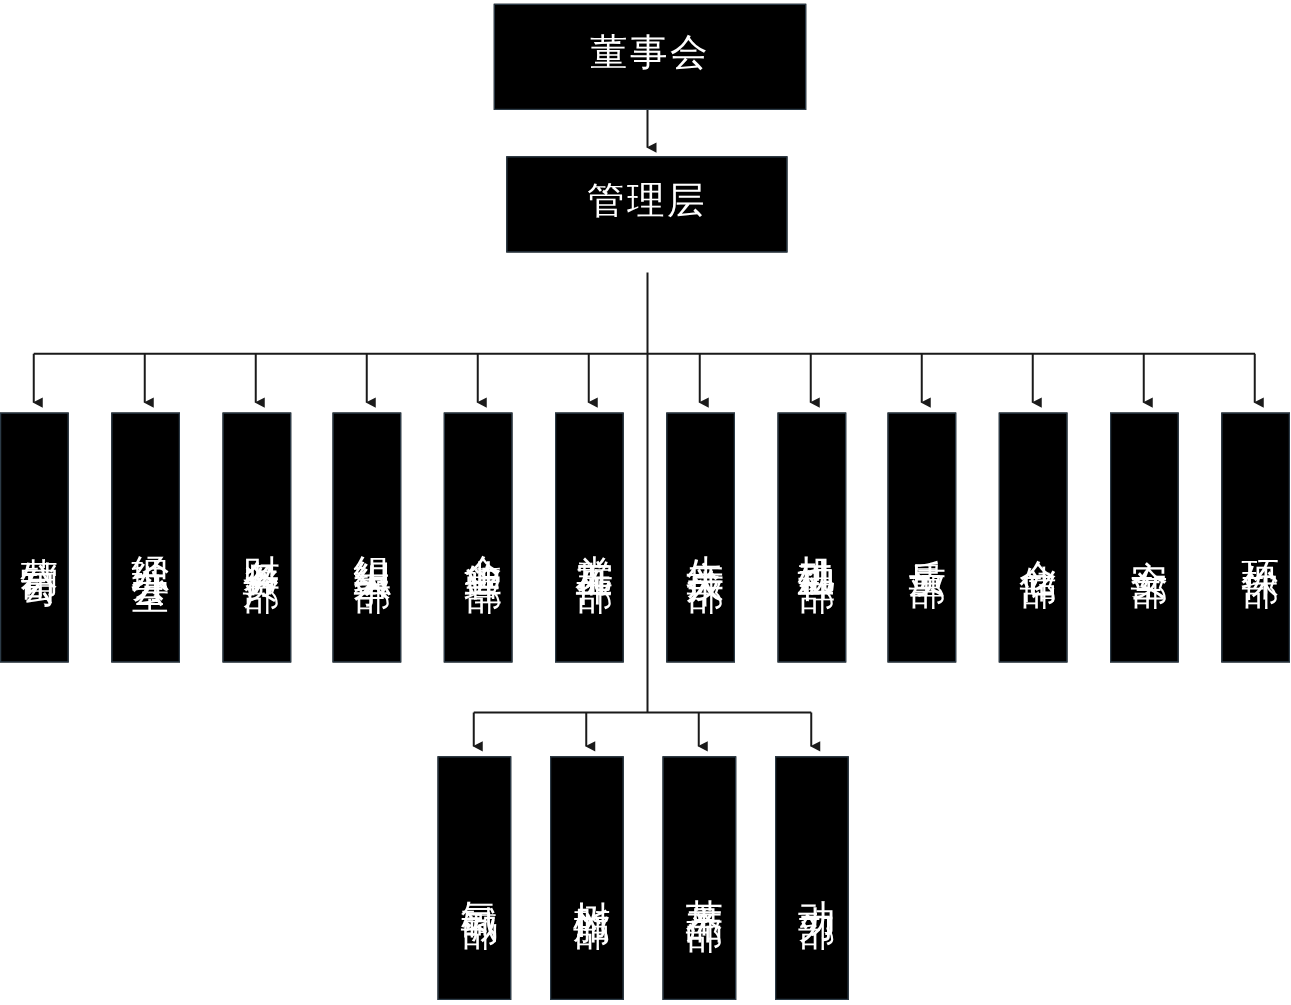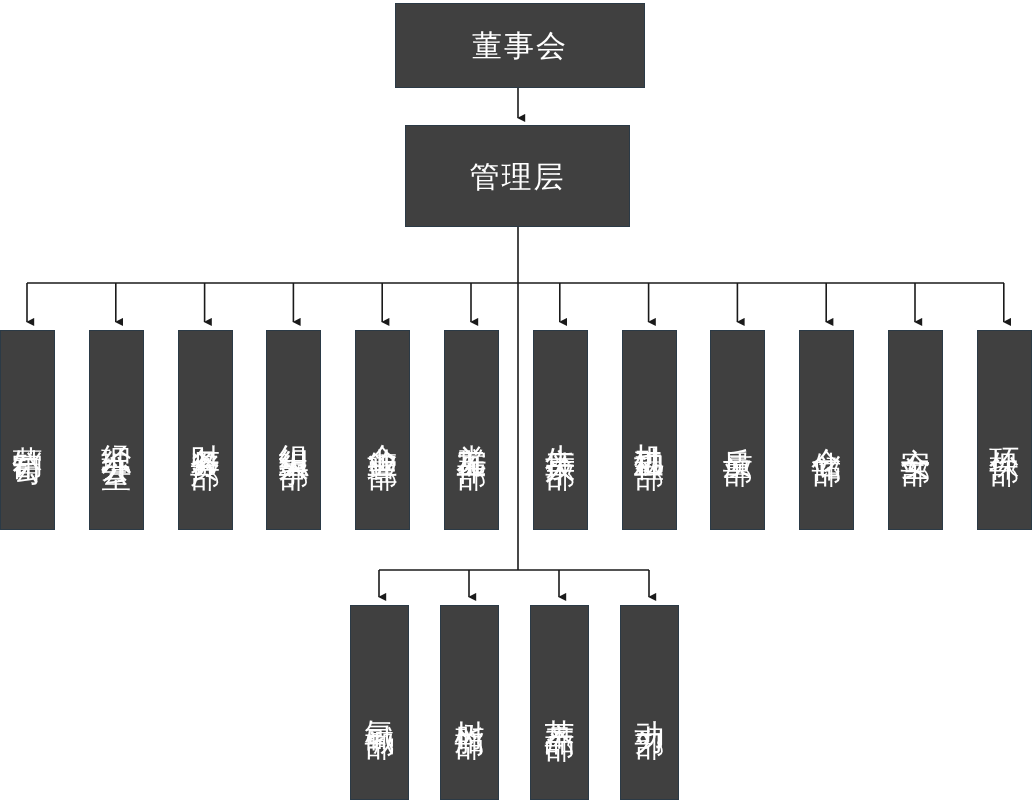"董事会" .node { background: #404040 -> #000000; font-family: none -> Liberation Mono, monospace }
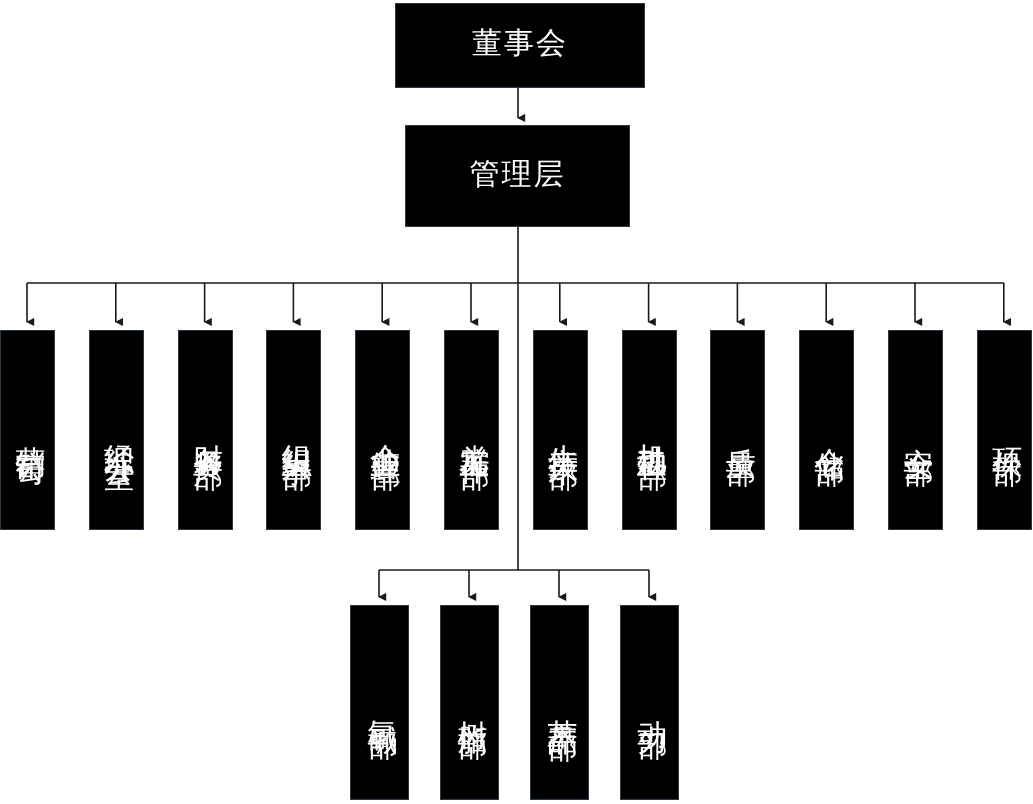"管理层" div.node { height: 102px -> 77px }
